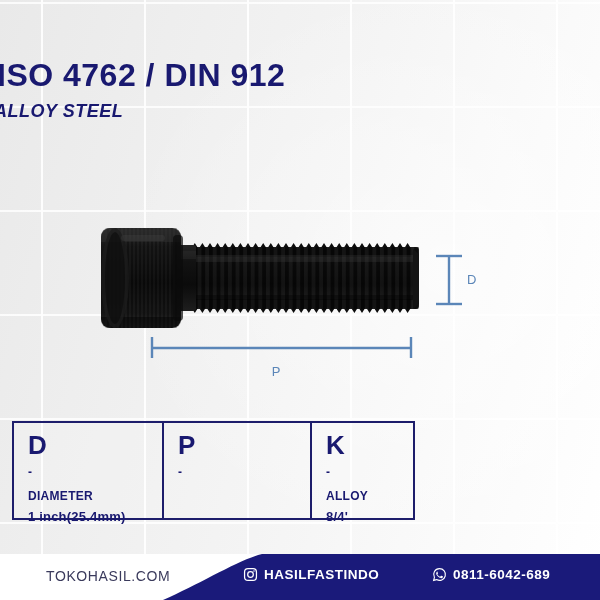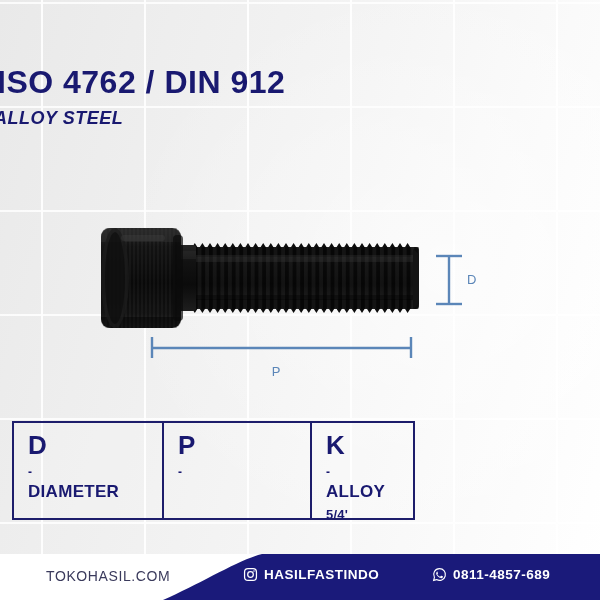"ISO 4762 / DIN 912" .header { top: 66px -> 59px }
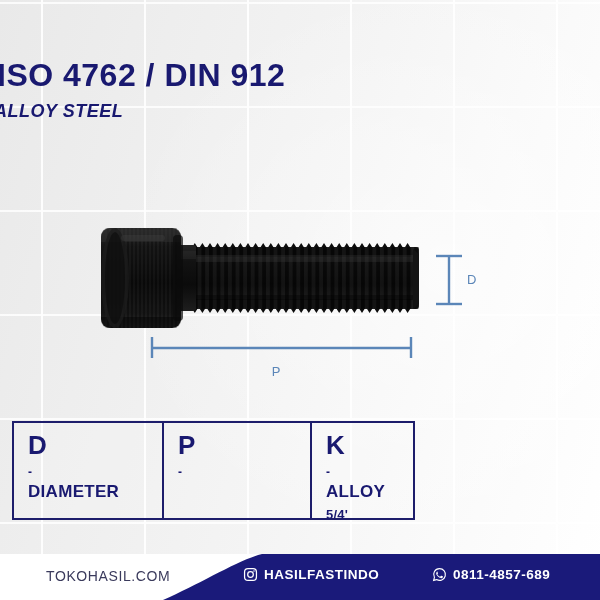"DIAMETER" .spec-name { font-size: 17px -> 12px; margin-top: 5px -> 12px }
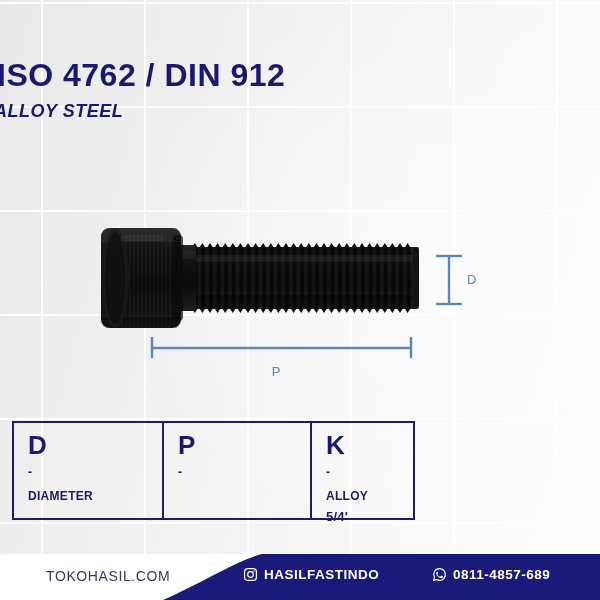"1 inch(25.4mm)" div.spec-val { html: none -> <div>1 inch(25.4mm)</div> }
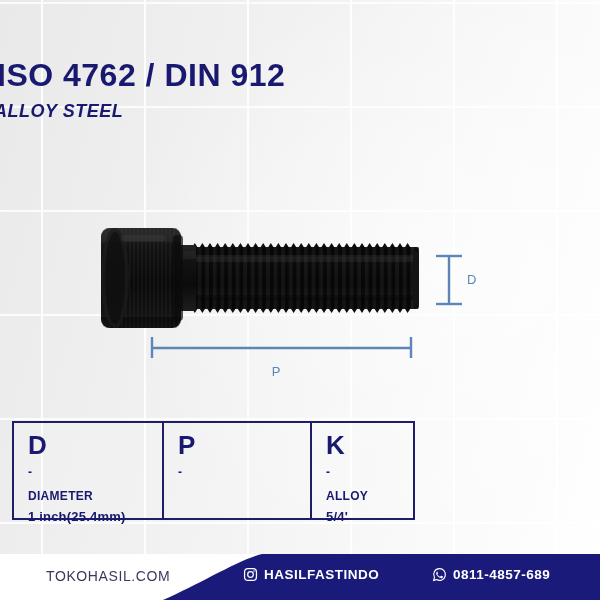"5/4'" div.spec-val { text: 5/4' -> 8/4' }
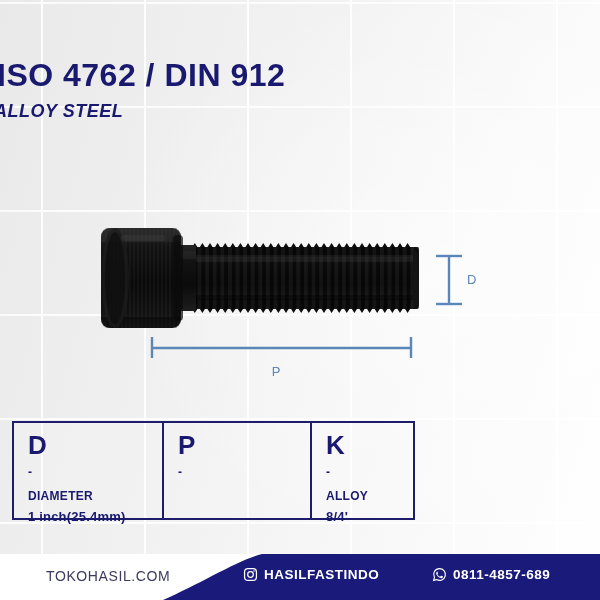"0811-4857-689" span { text: 0811-4857-689 -> 0811-6042-689 }
